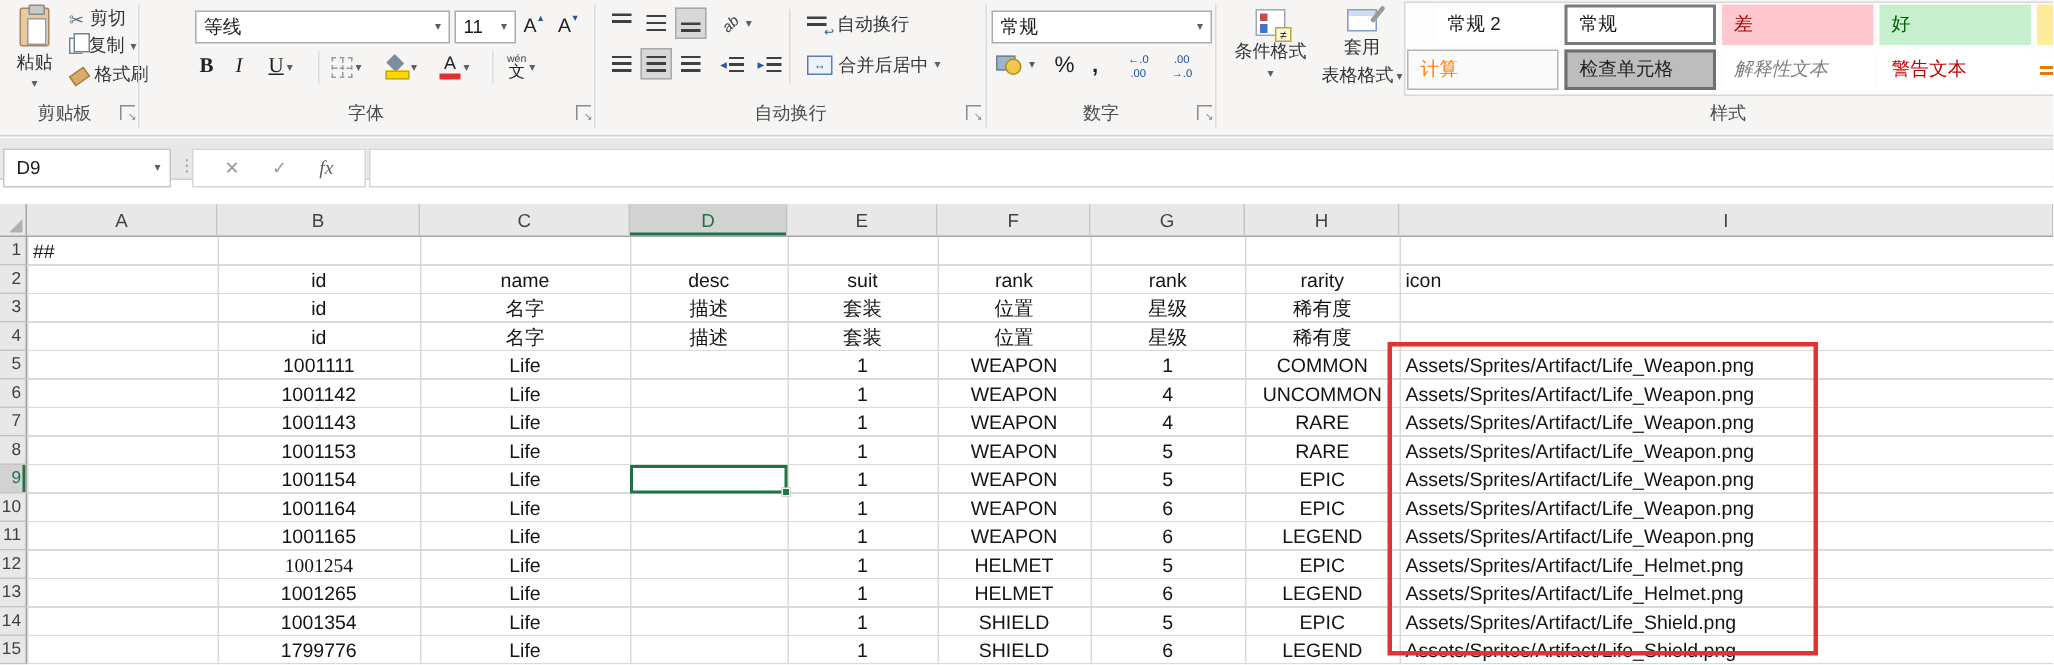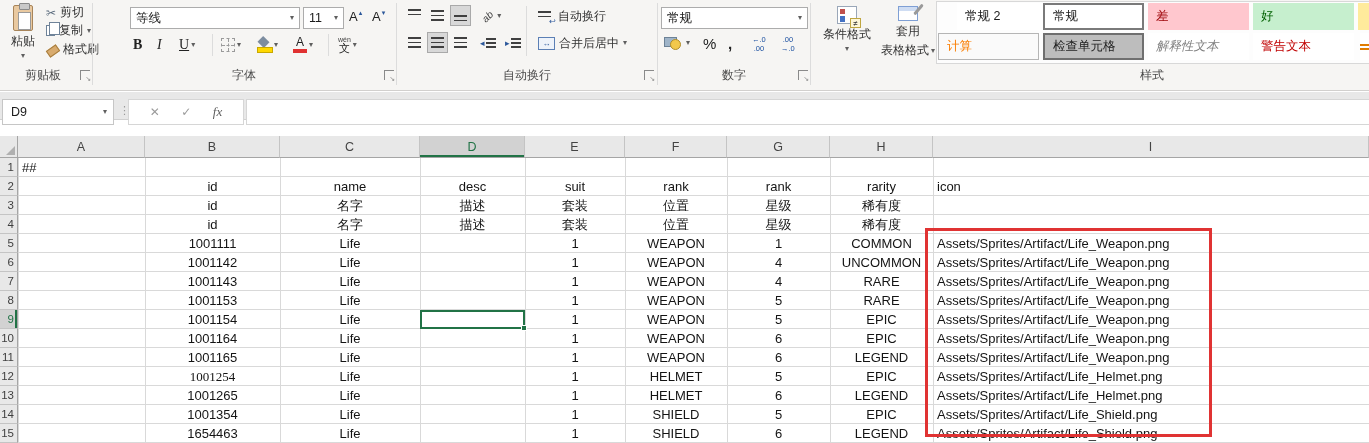"1654463" div.cell { text: 1654463 -> 1799776 }
